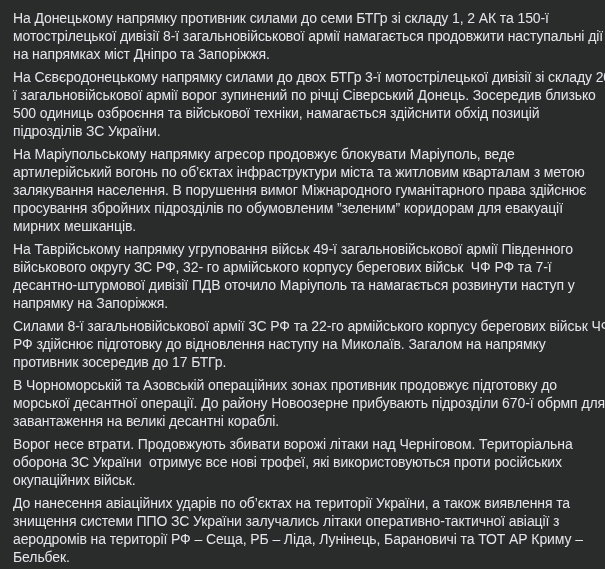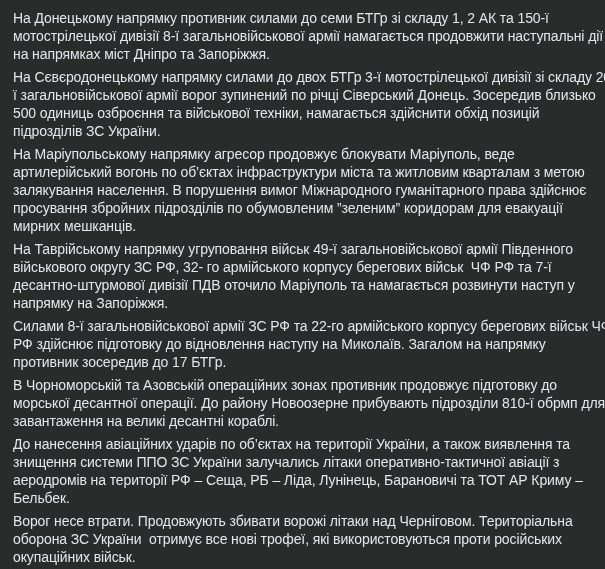"В Чорноморській та Азовській операційних" p.para { text: 810-ї -> 670-ї }
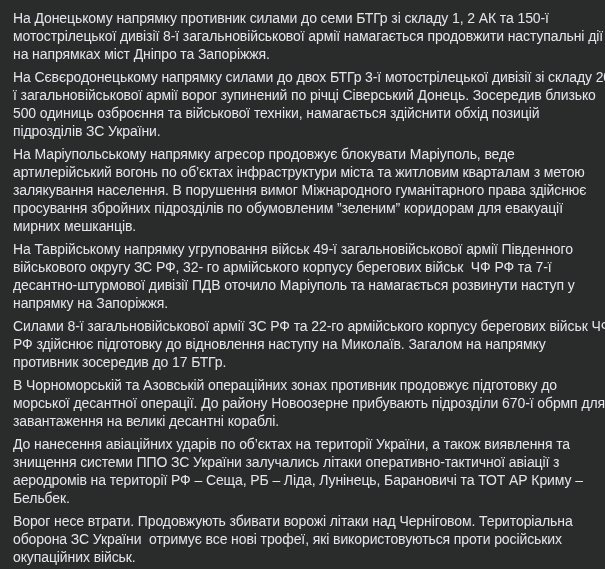"До нанесення авіаційних ударів по" p.para { order: before "Ворог несе втрати. Продовжують збивати" -> after "Ворог несе втрати. Продовжують збивати" }
